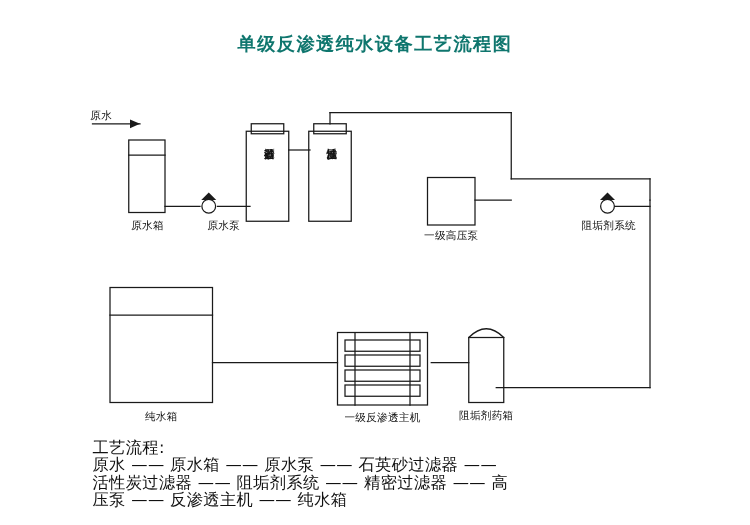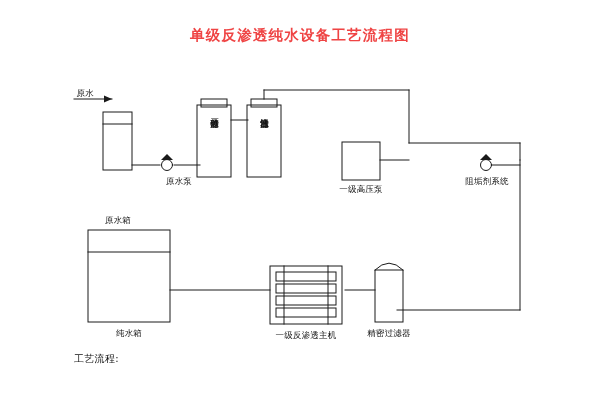"单级反渗透纯水设备工艺流程图" #title { color: #ef4444 -> #0f766e }
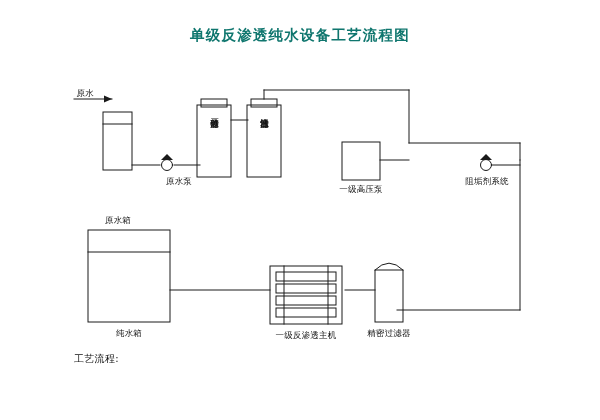"原水" div.lbl { text-align: right -> none }
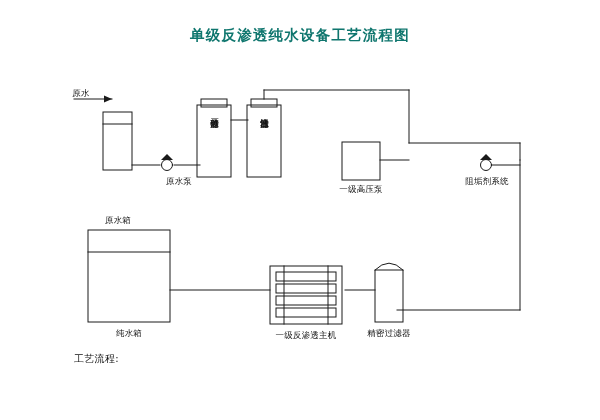"原水箱" div.lbl { margin-top: 39px -> none }
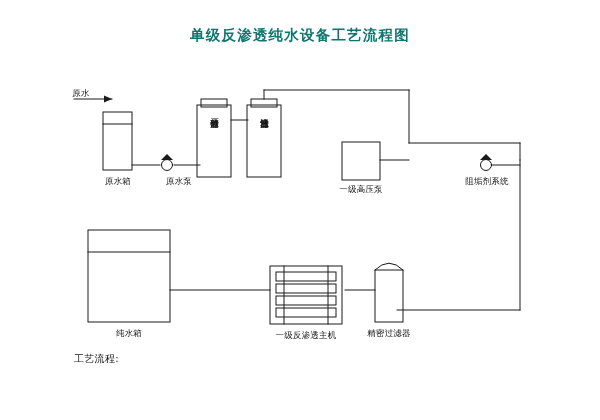"精密过滤器" div.lbl { text: 精密过滤器 -> 阻垢剂药箱 }
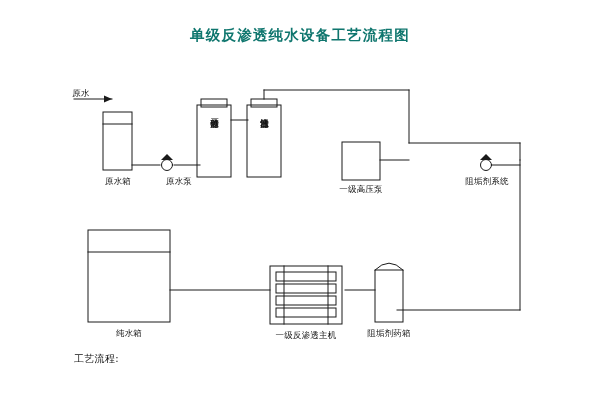"工艺流程:" #process-note { font-size: 10px -> 13px }
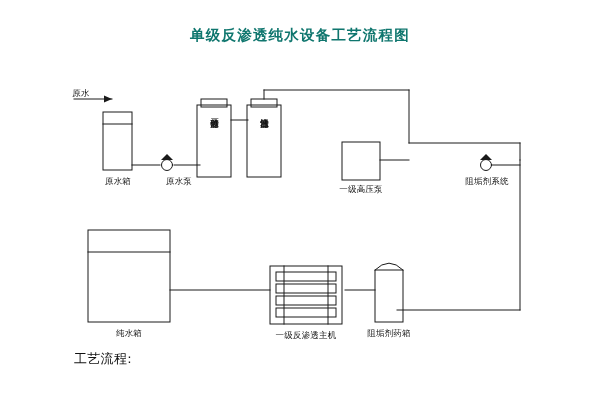"原水 —— 原水箱 —— 原水泵" span.note-body { html: none -> <span>原水 —— 原水箱 —— 原水泵 —— 石英砂过滤器 —— 活性炭过滤器 —— 阻垢剂系统 —— 精密过滤器 —— 高压泵 —— 反渗透主机 —— 纯水箱</span> }
